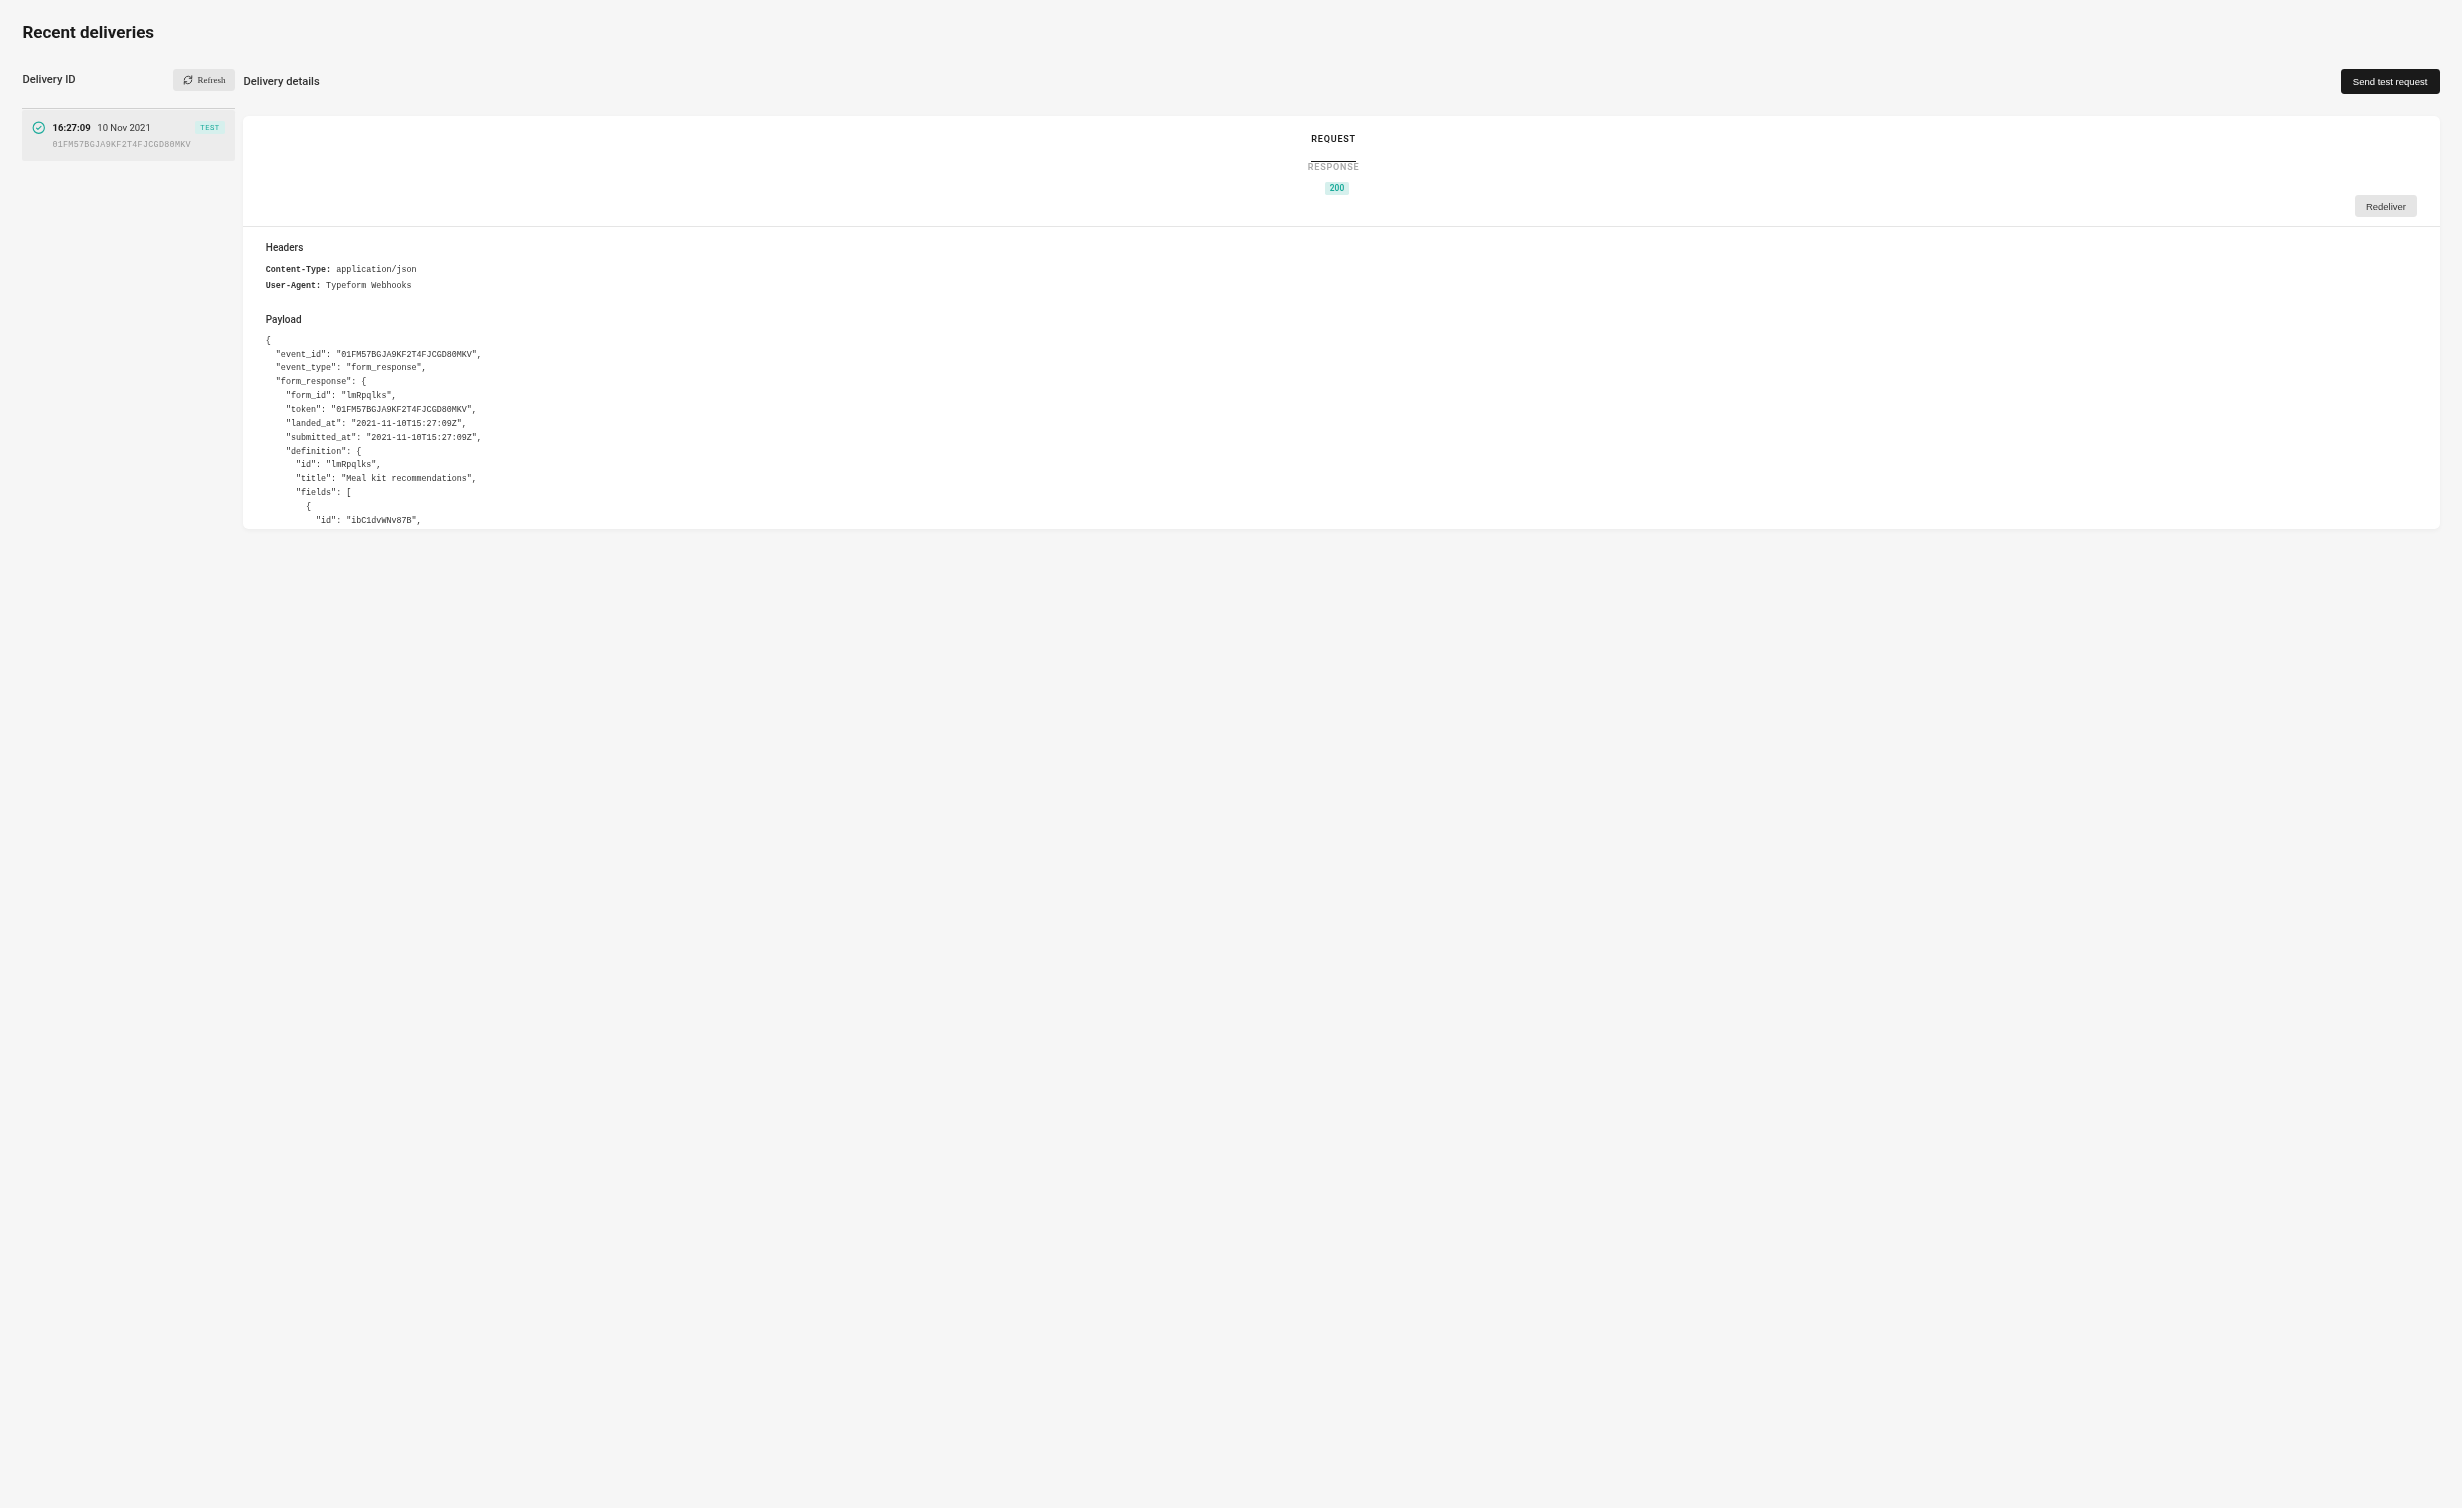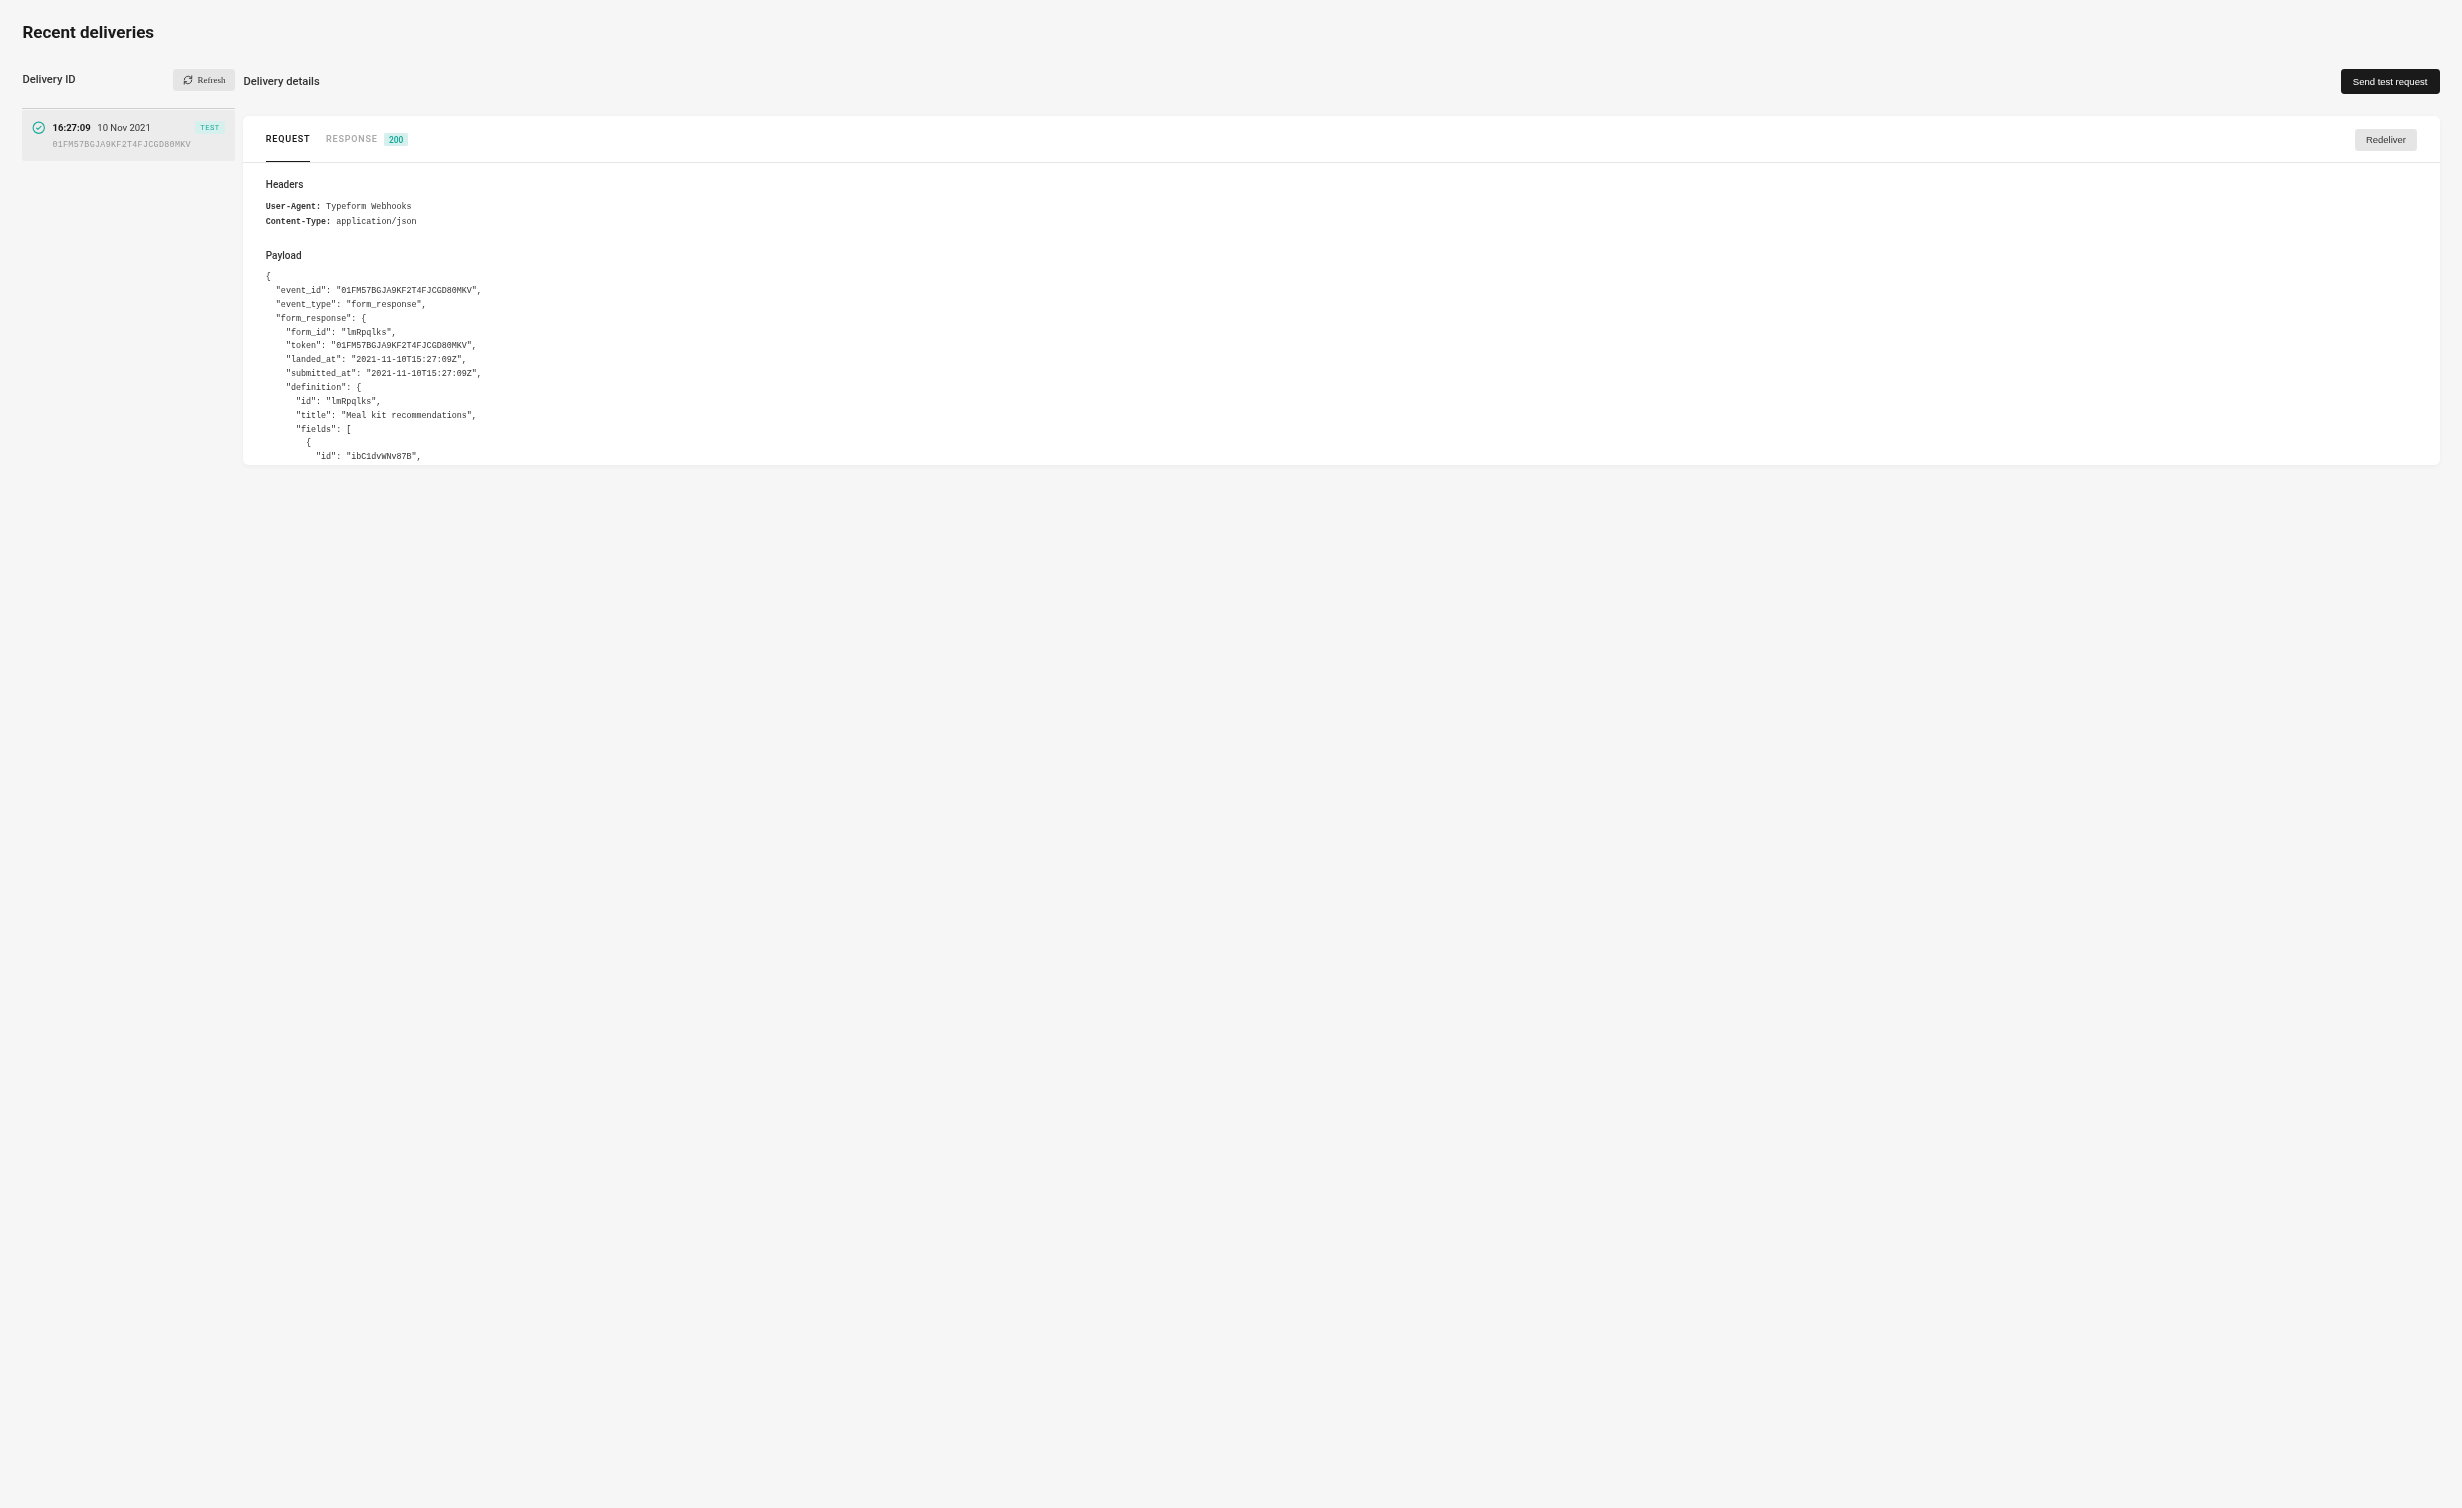"REQUEST" .tabs-row { flex-direction: none -> column }
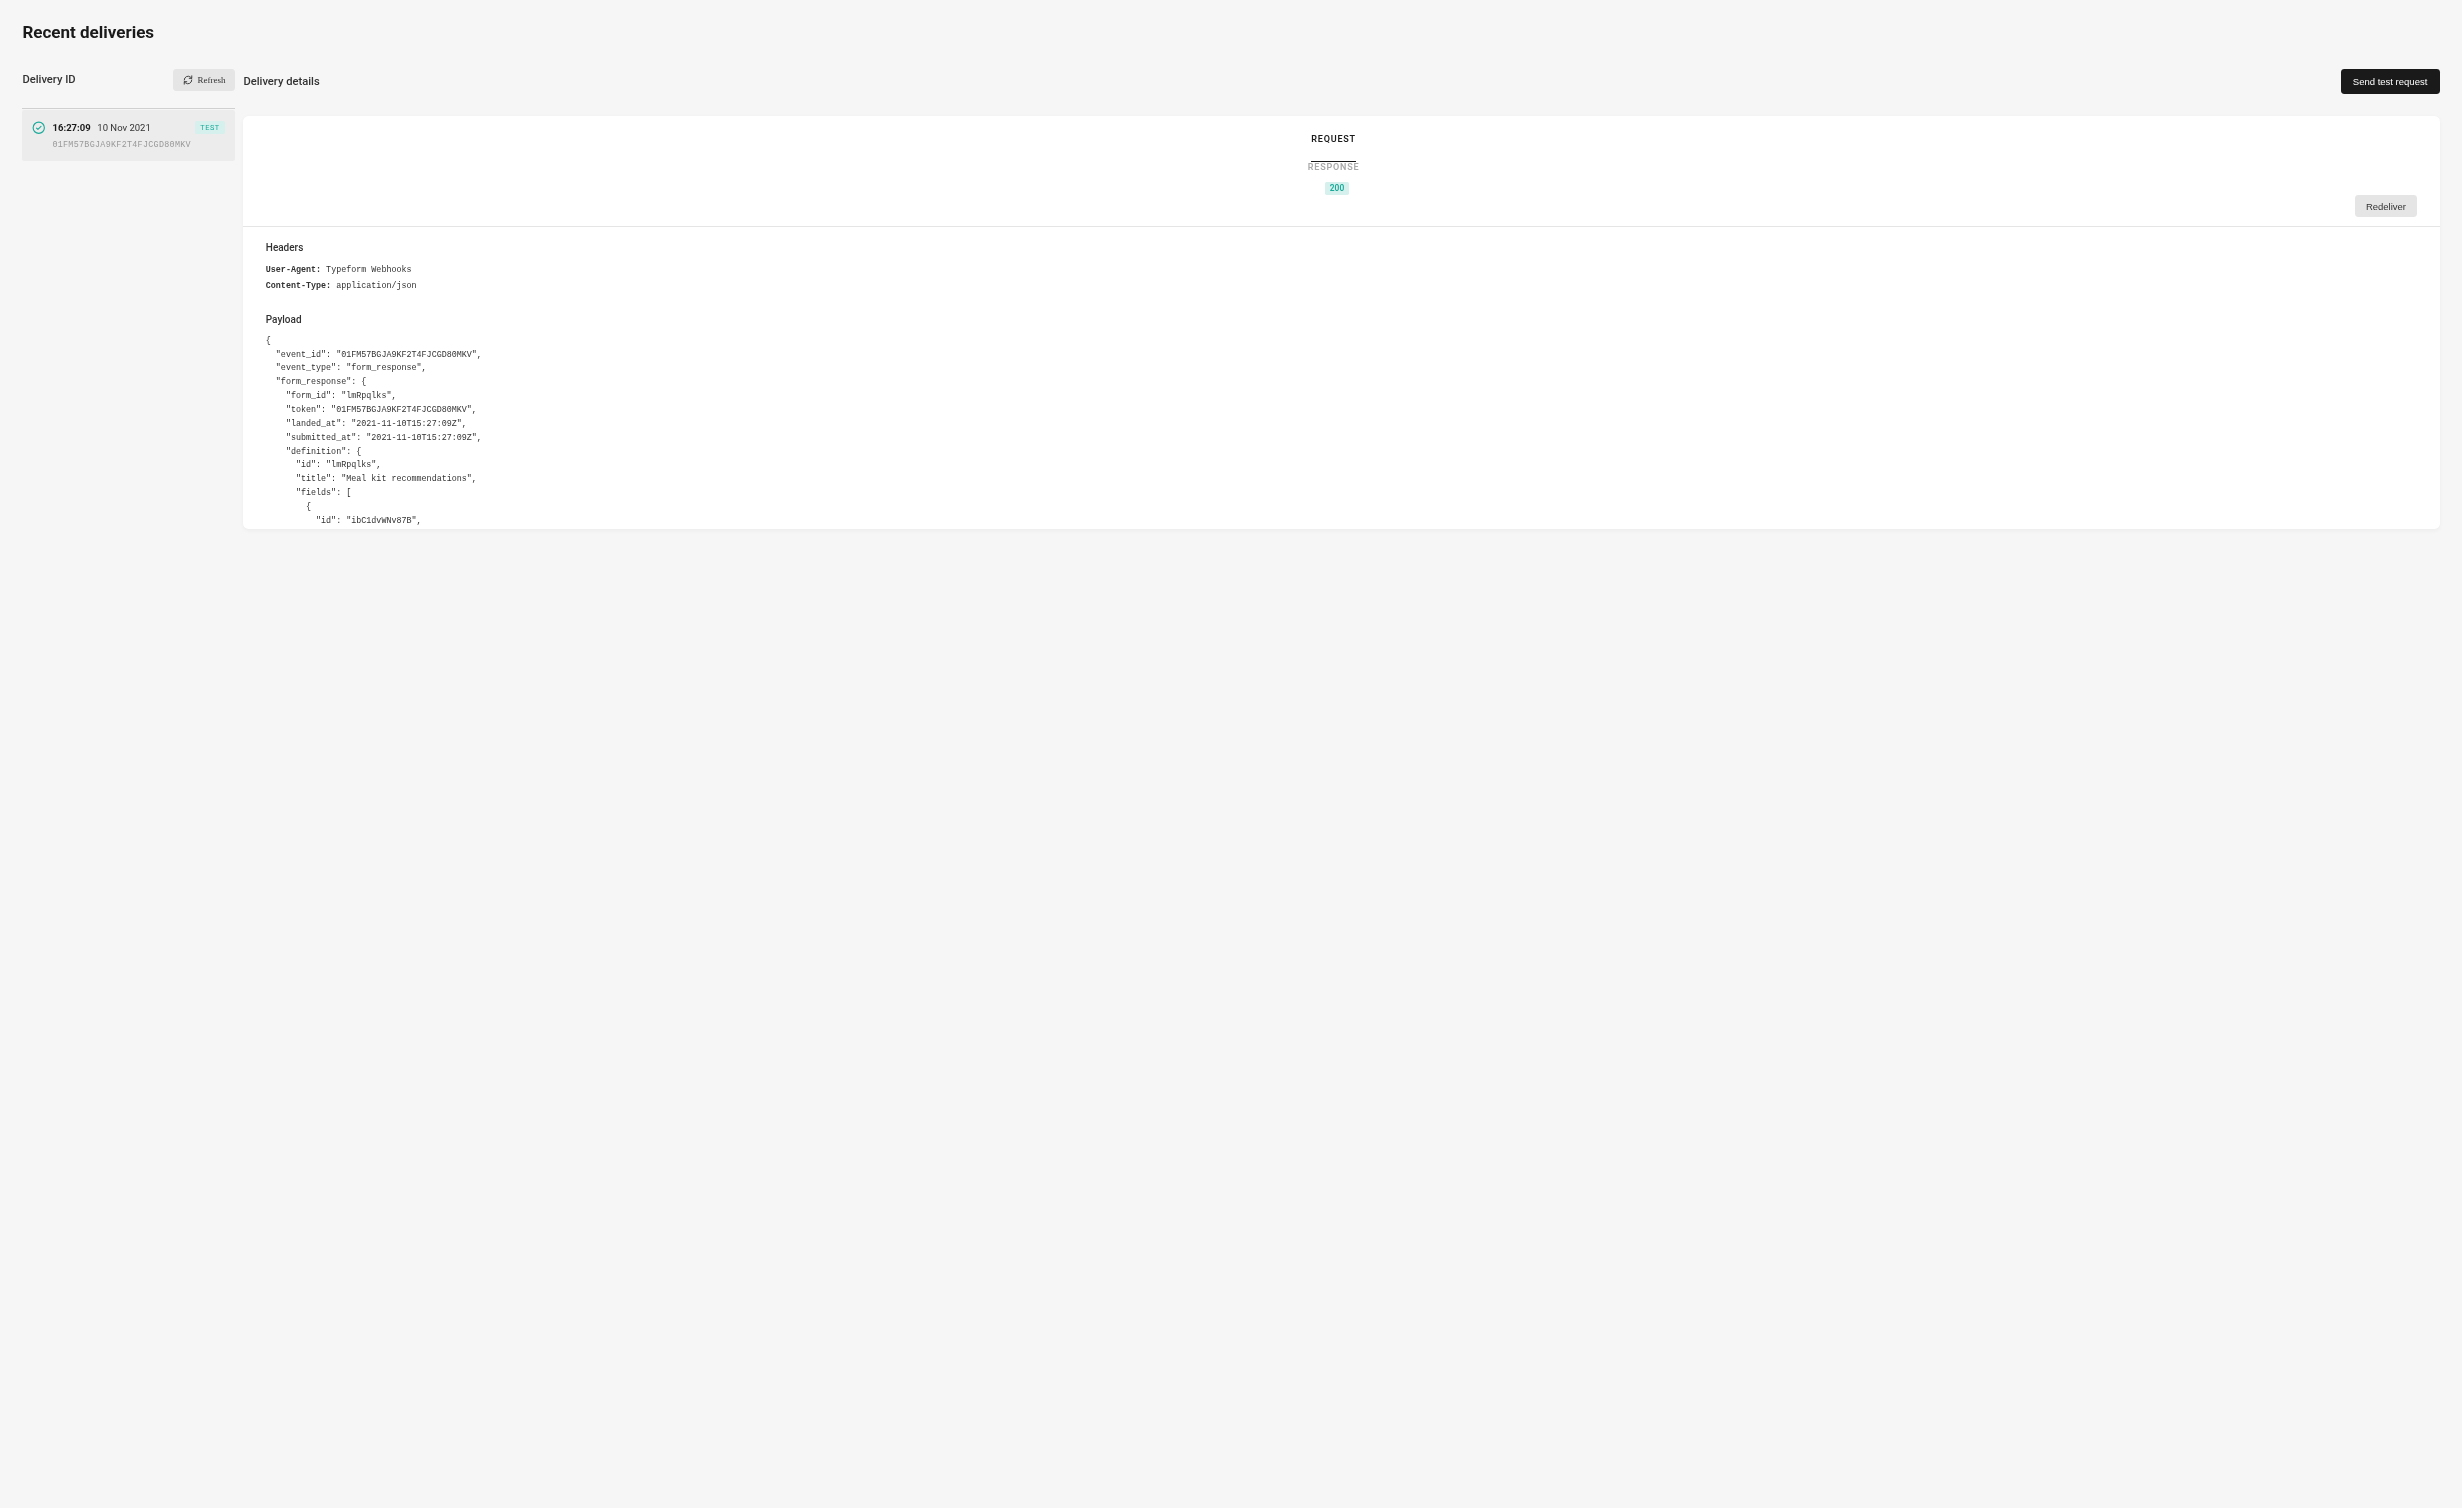"User-Agent: Typeform Webhooks" div { order: before "Content-Type: application/json" -> after "Content-Type: application/json" }
